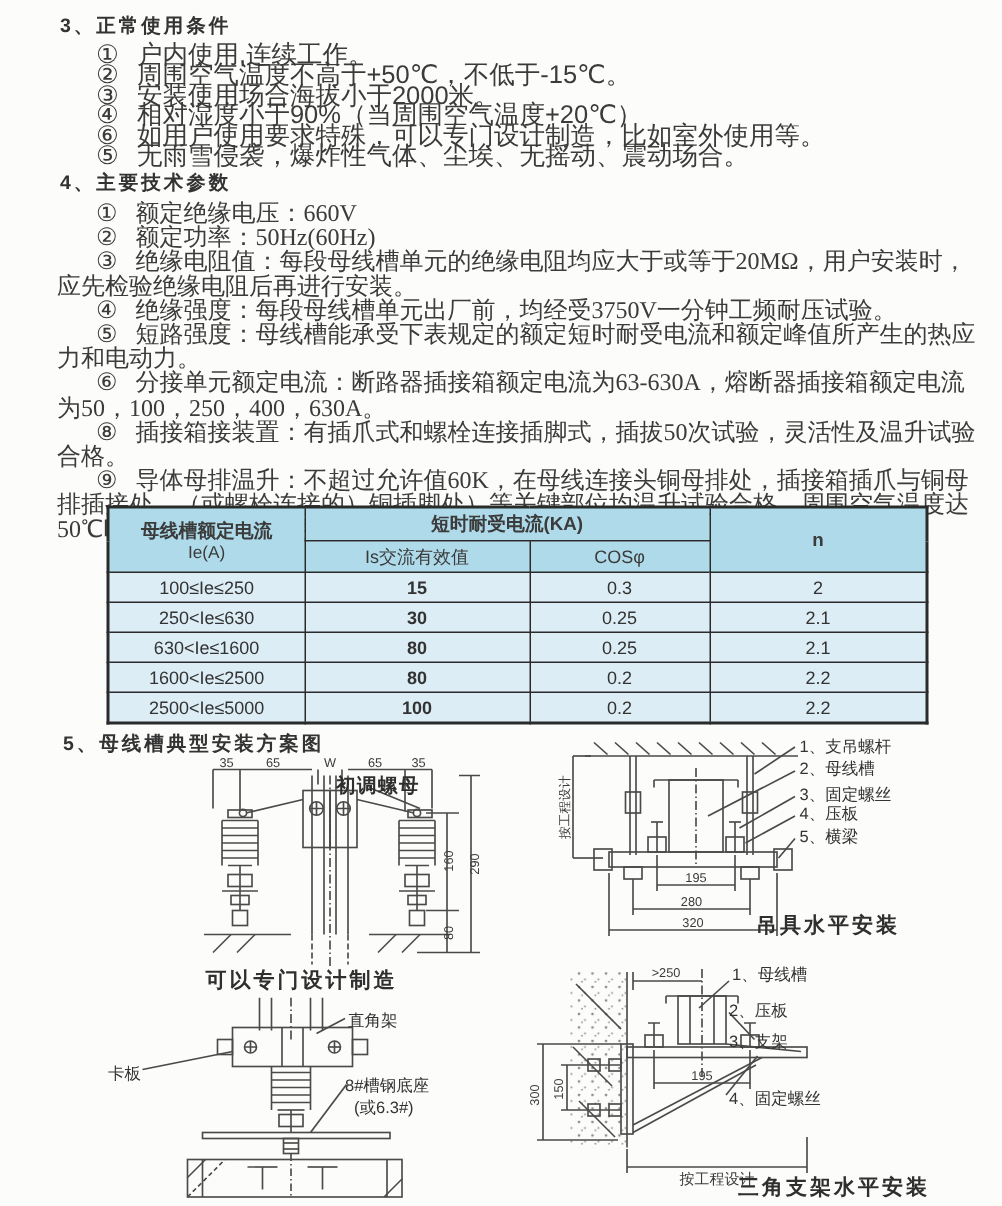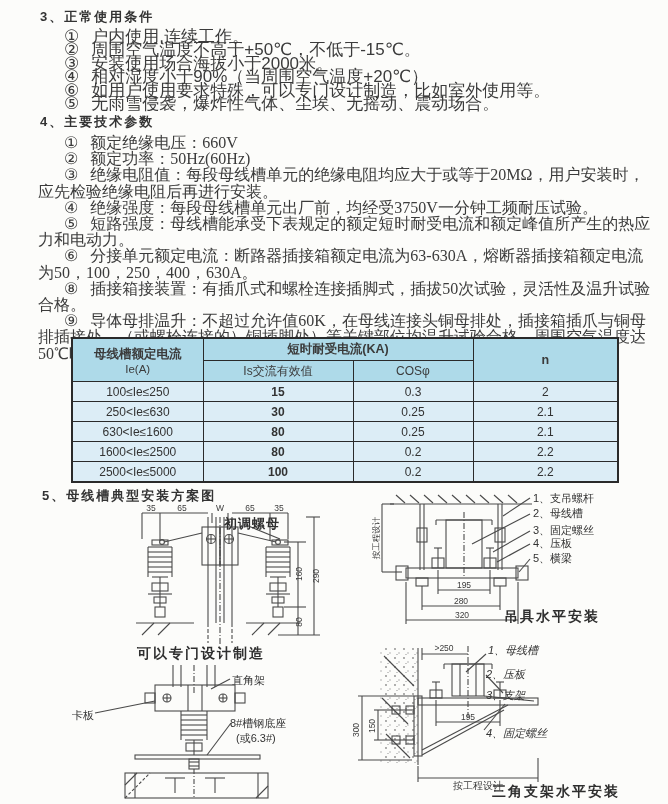"1、母线槽" div.abs { font-style: italic -> none }
